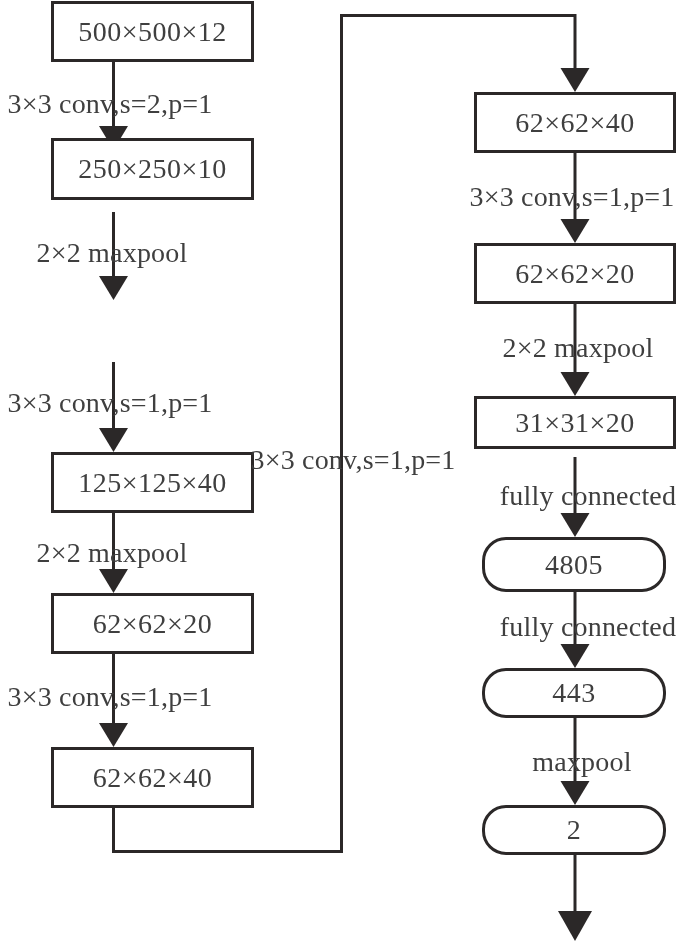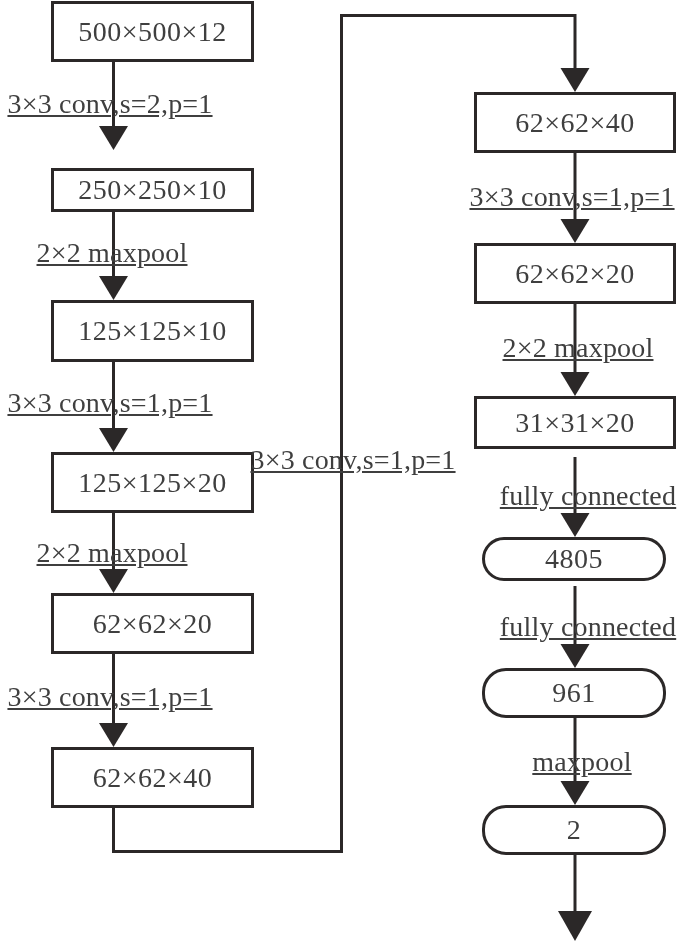"3×3 conv,s=2,p=1" .edge-label { text-decoration: underline -> none }
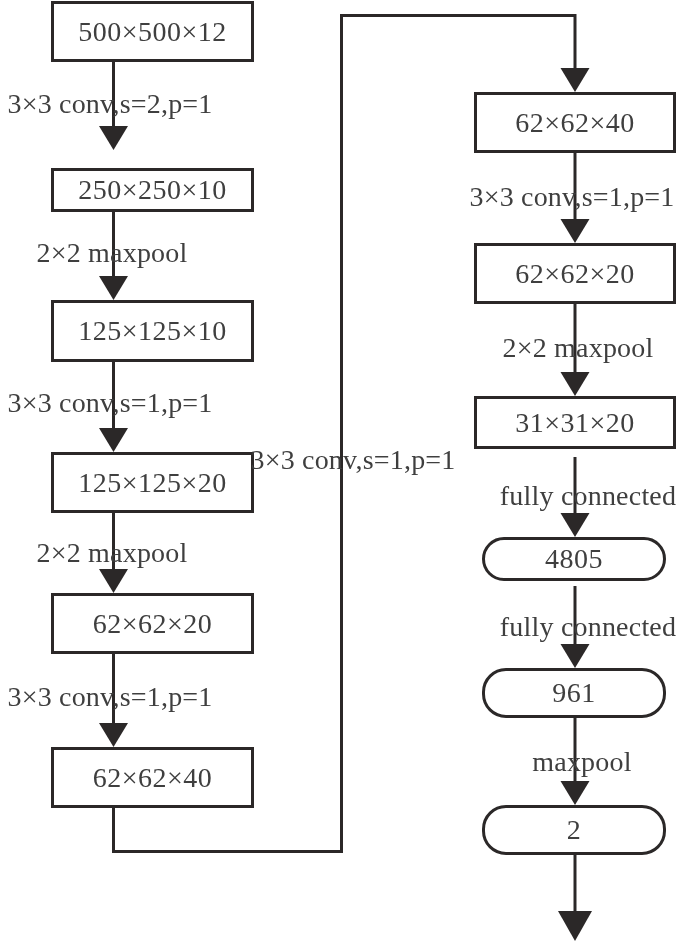"250×250×10" div.box { height: 44px -> 62px; top: 168px -> 138px }
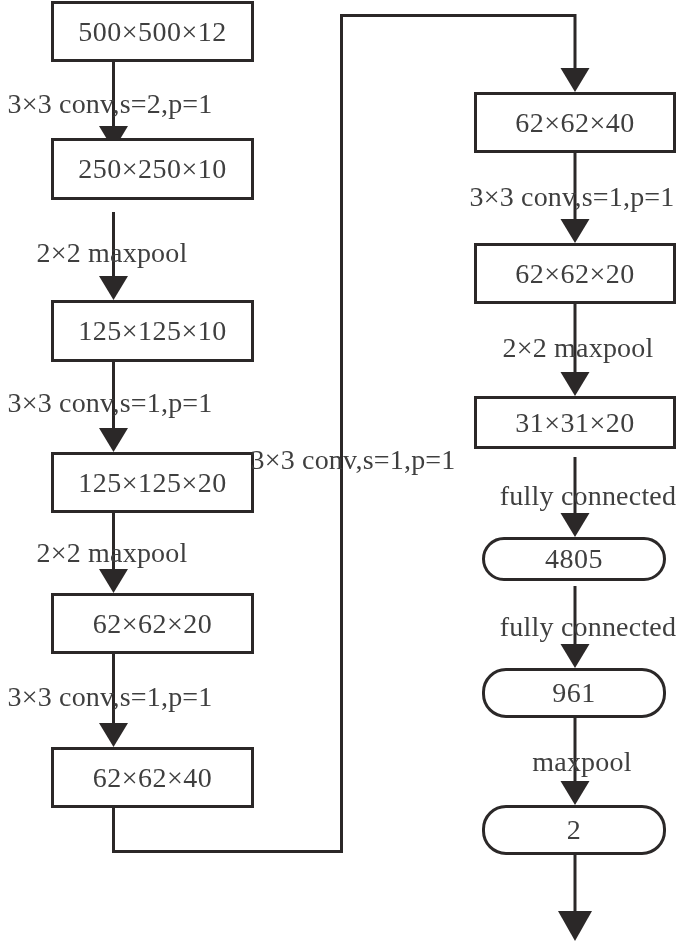"125×125×10" div.box { html: <div>125×125×10</div> -> none }
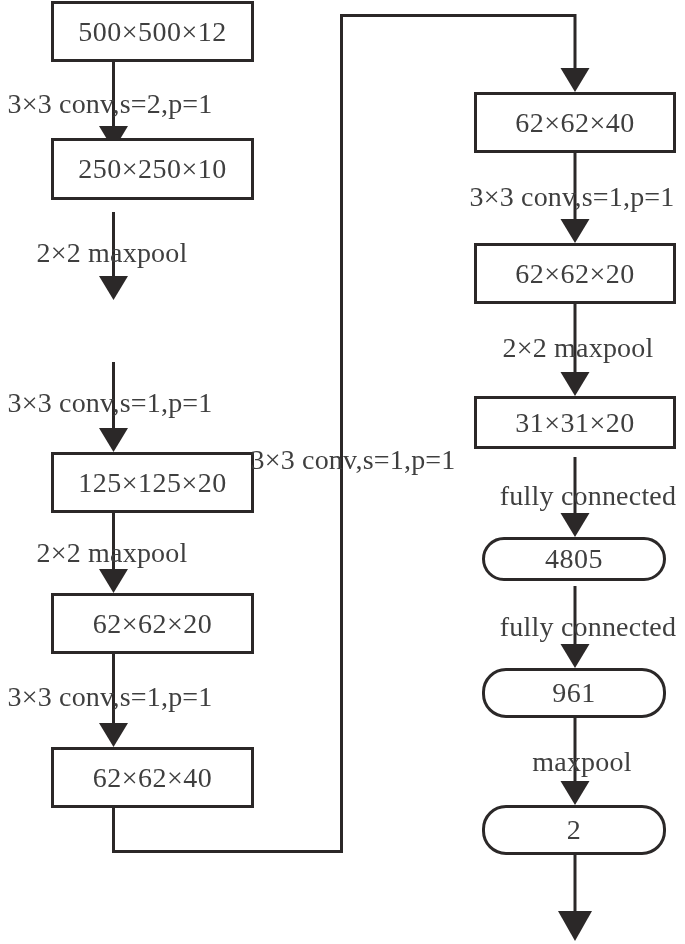"125×125×20" div.box { text: 20 -> 40 }
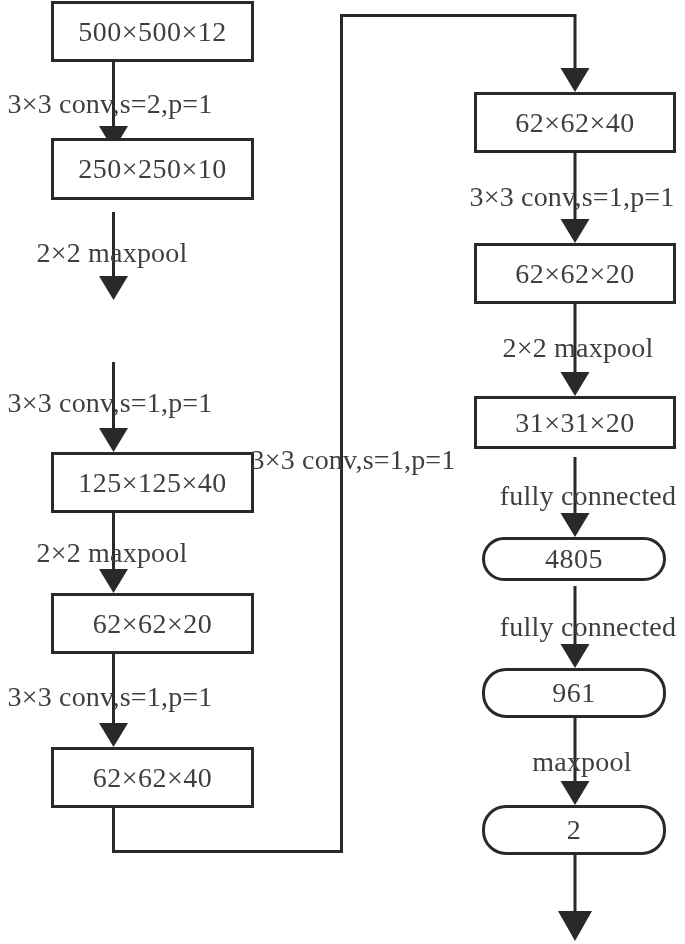"4805" div.box { height: 44px -> 55px }
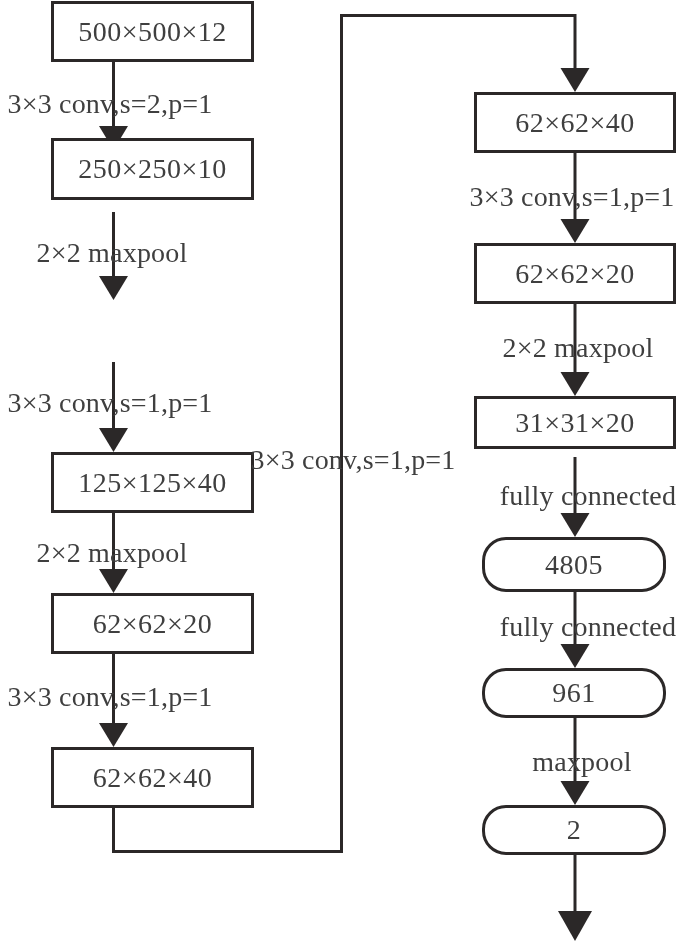"961" div.box { text: 961 -> 443 }
